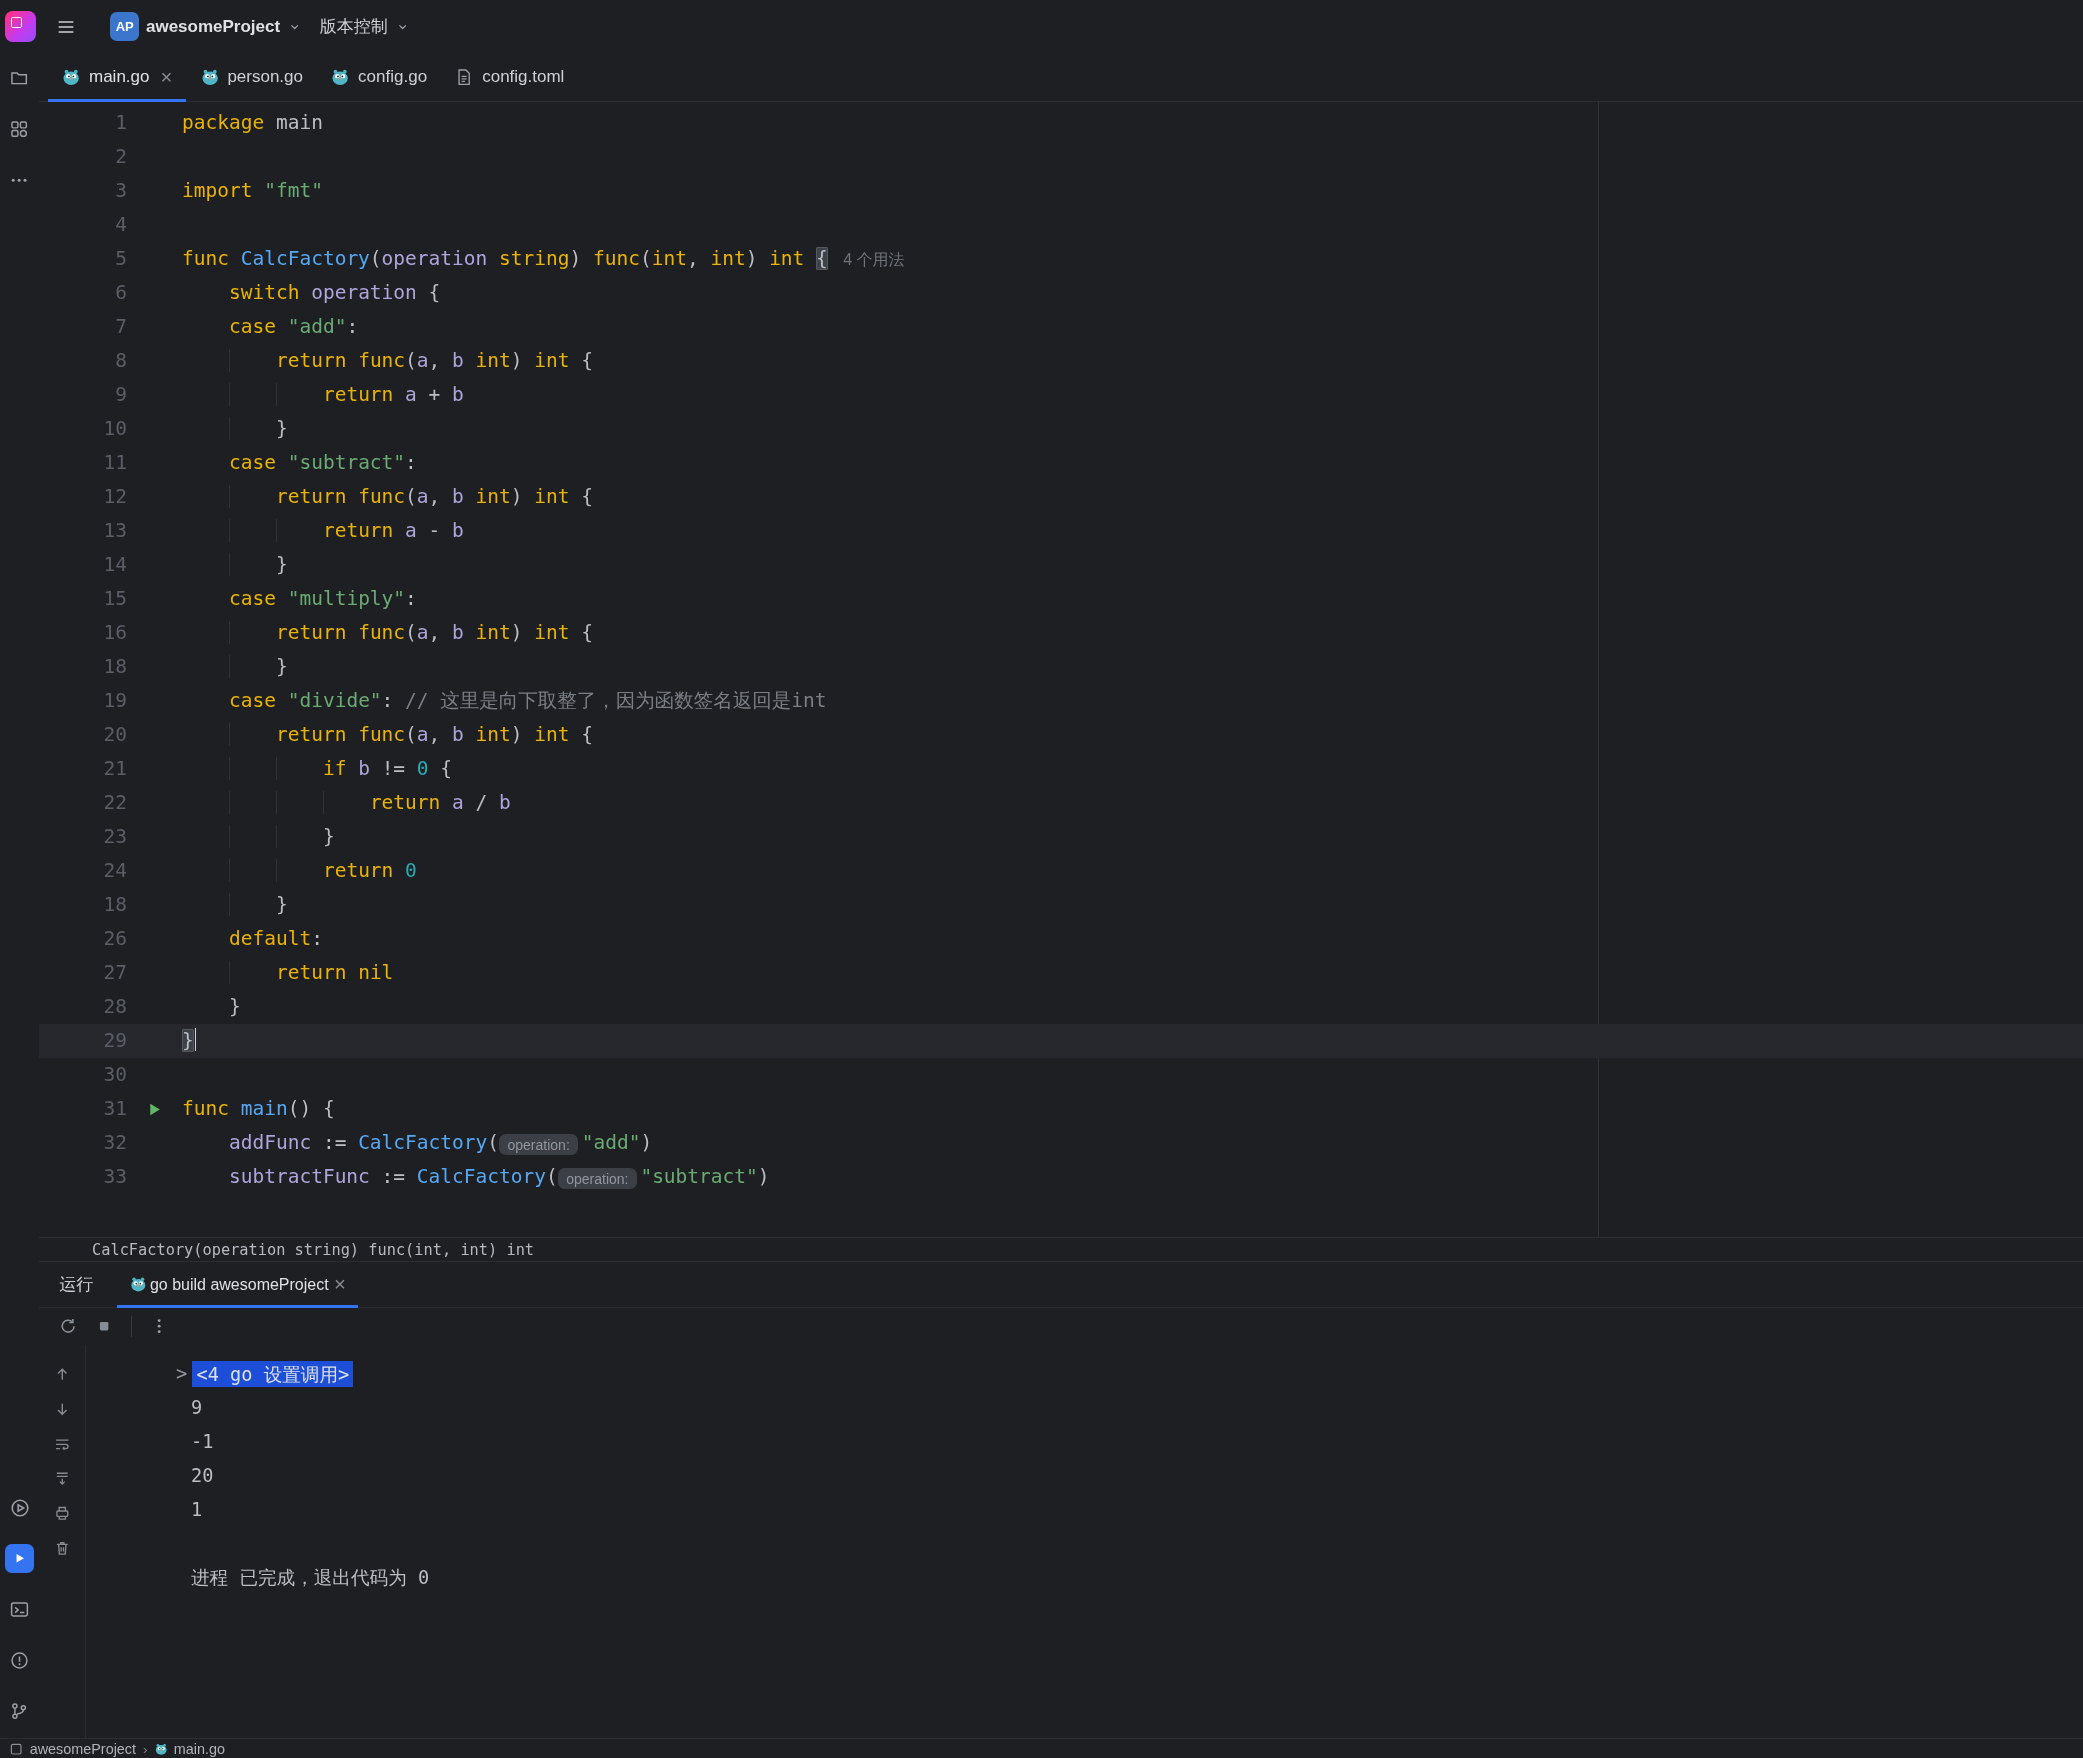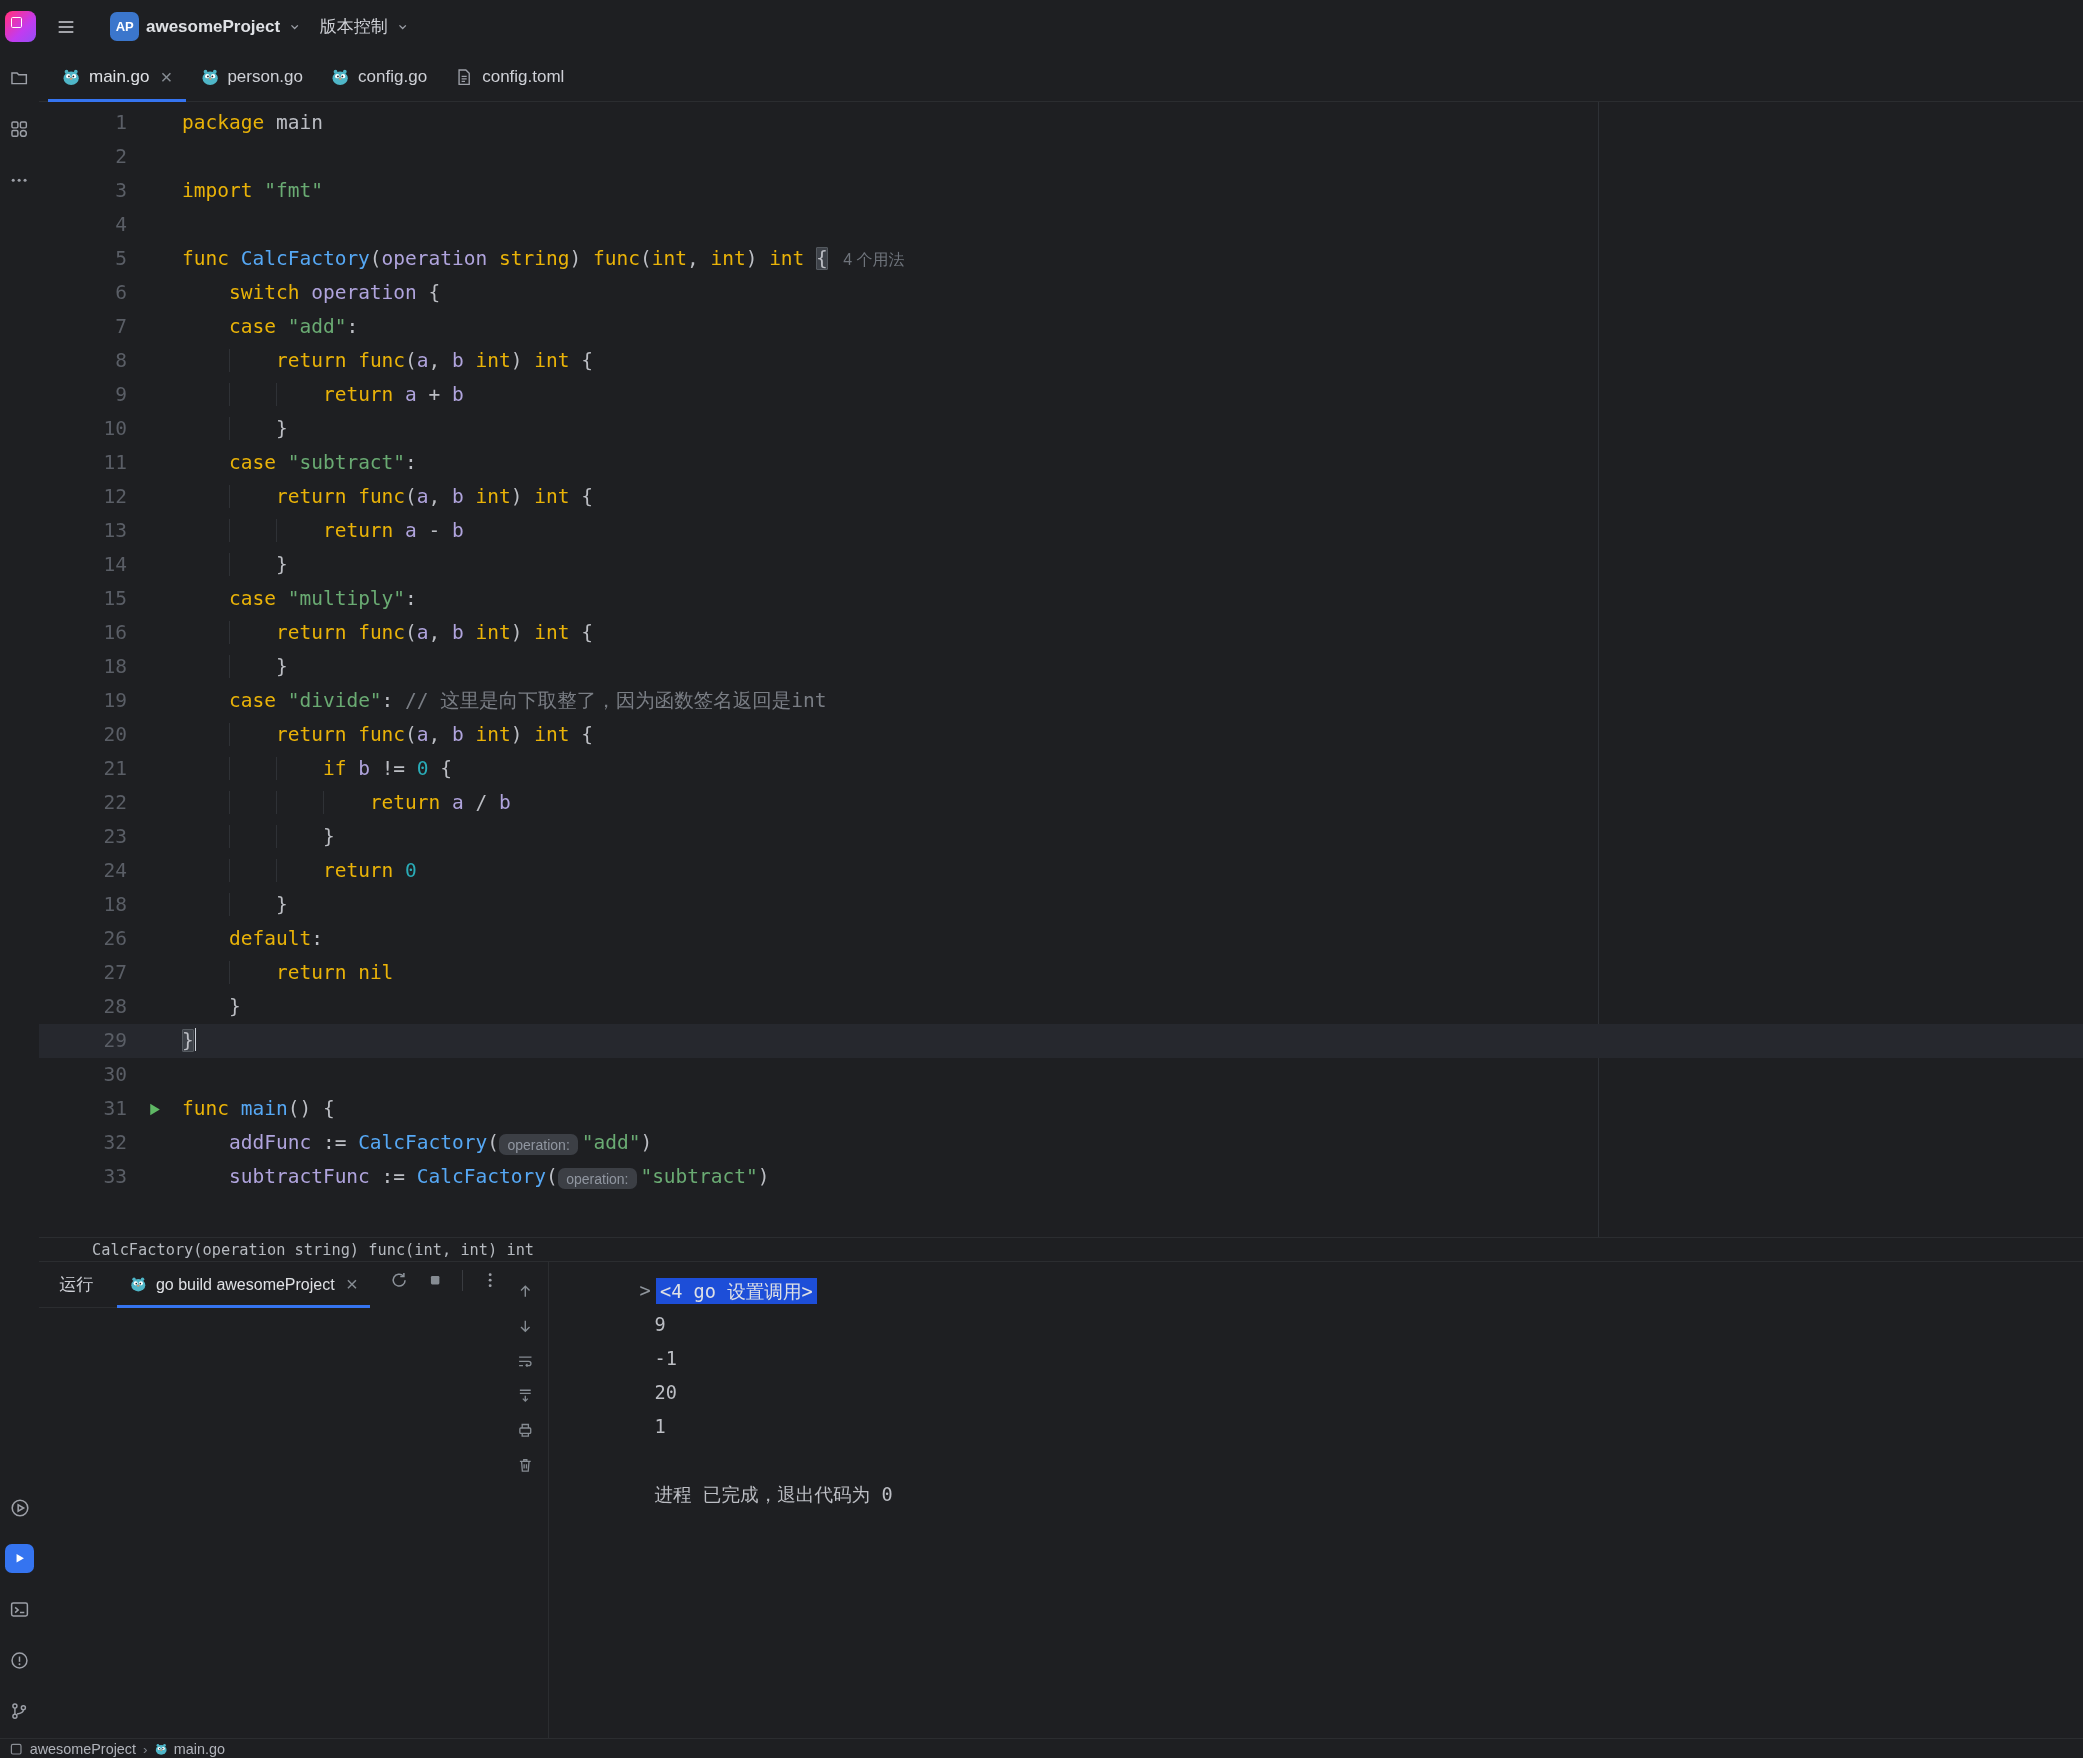"运行" .run-panel { flex-direction: row -> column }
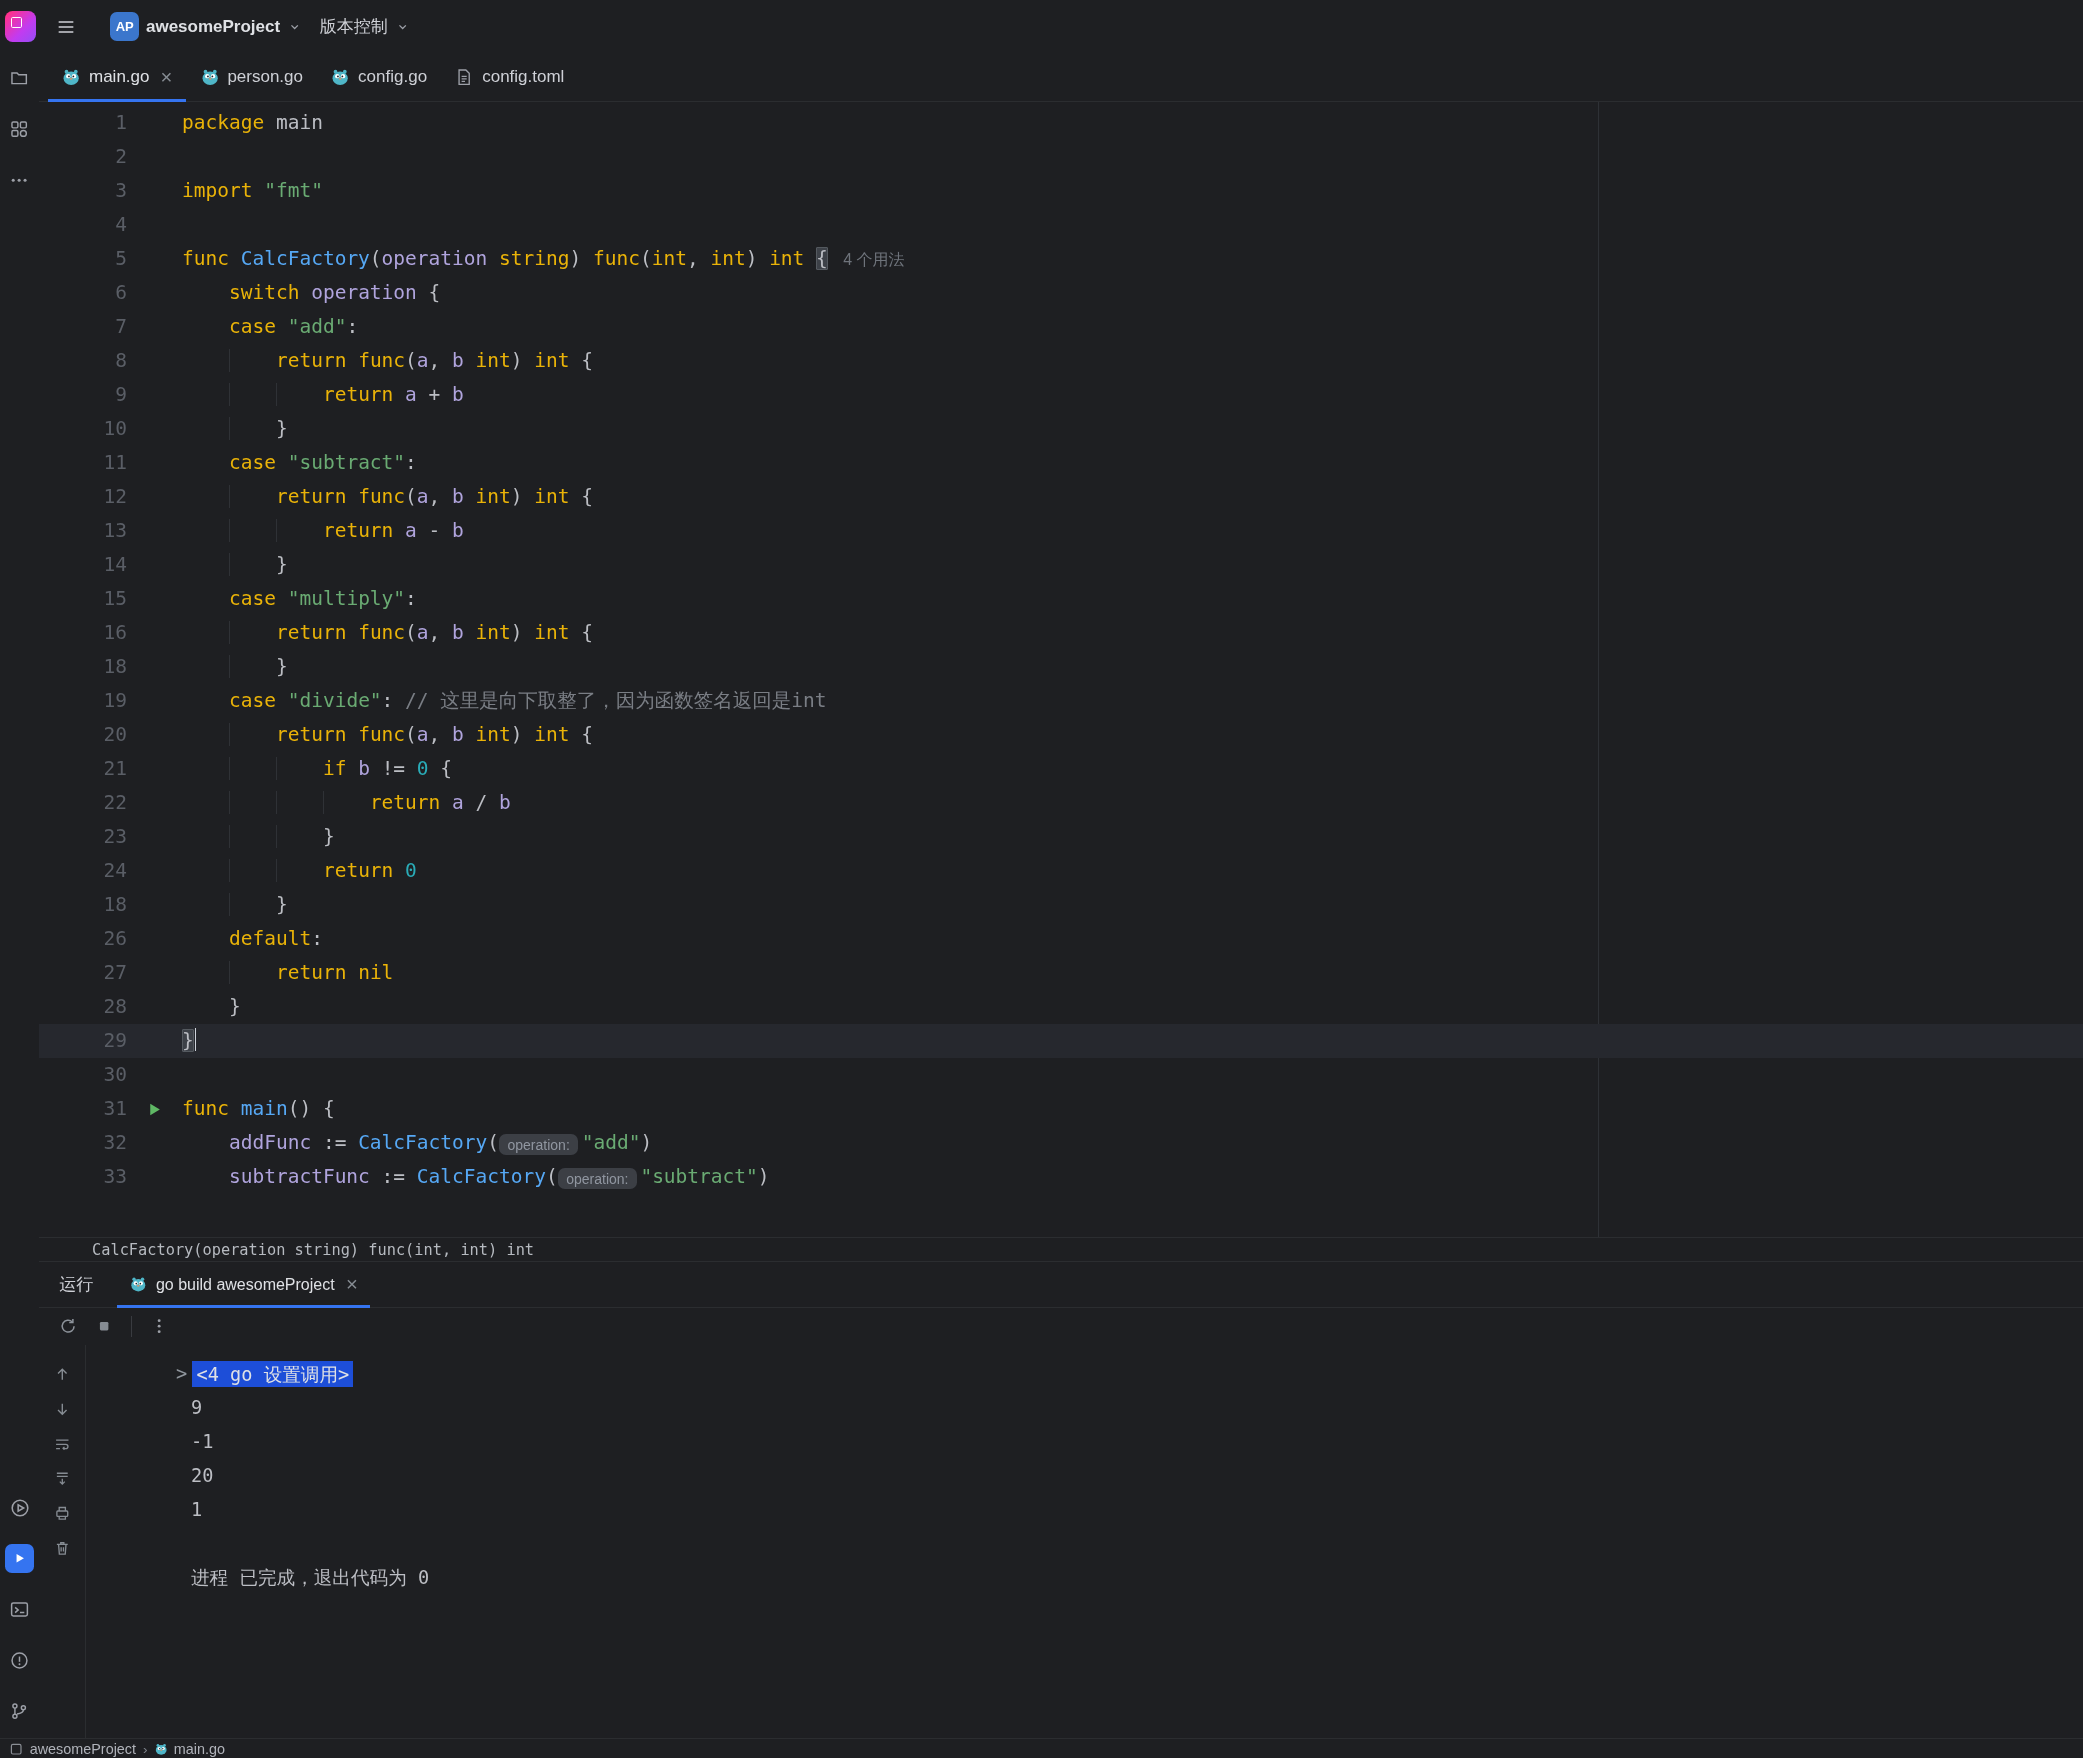"go build awesomeProject" .run-tab { gap: 8px -> 2px }
